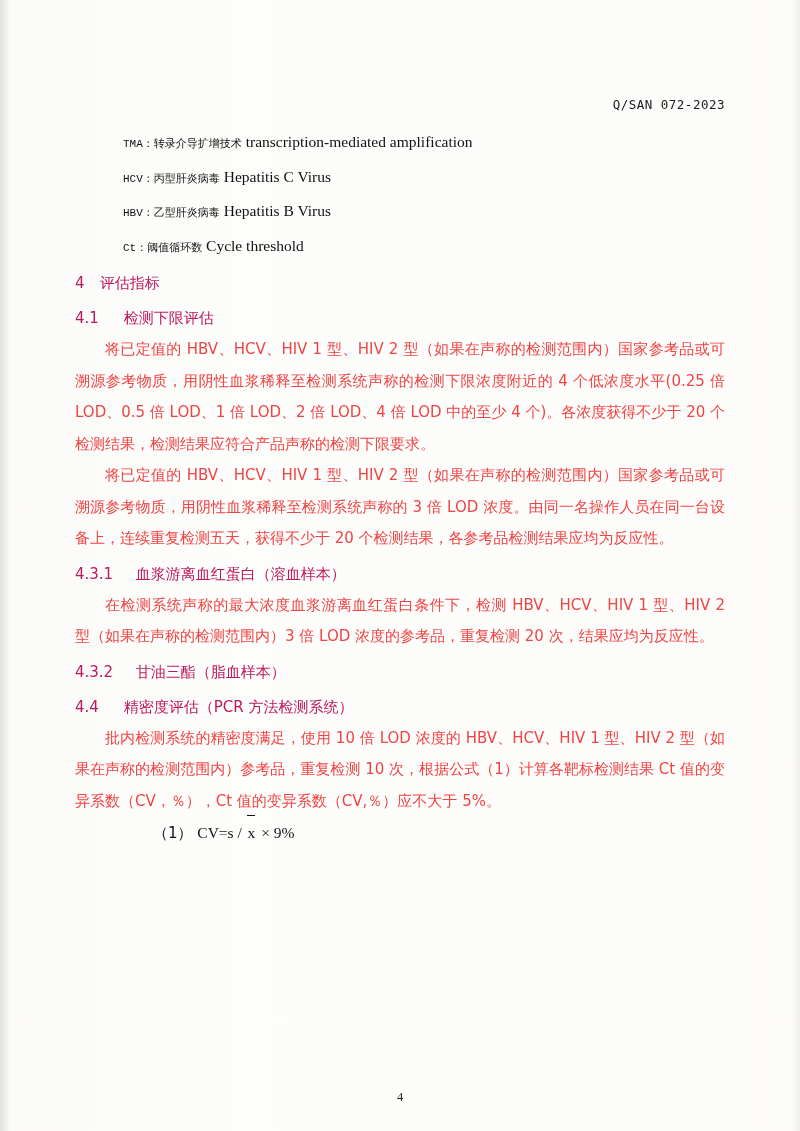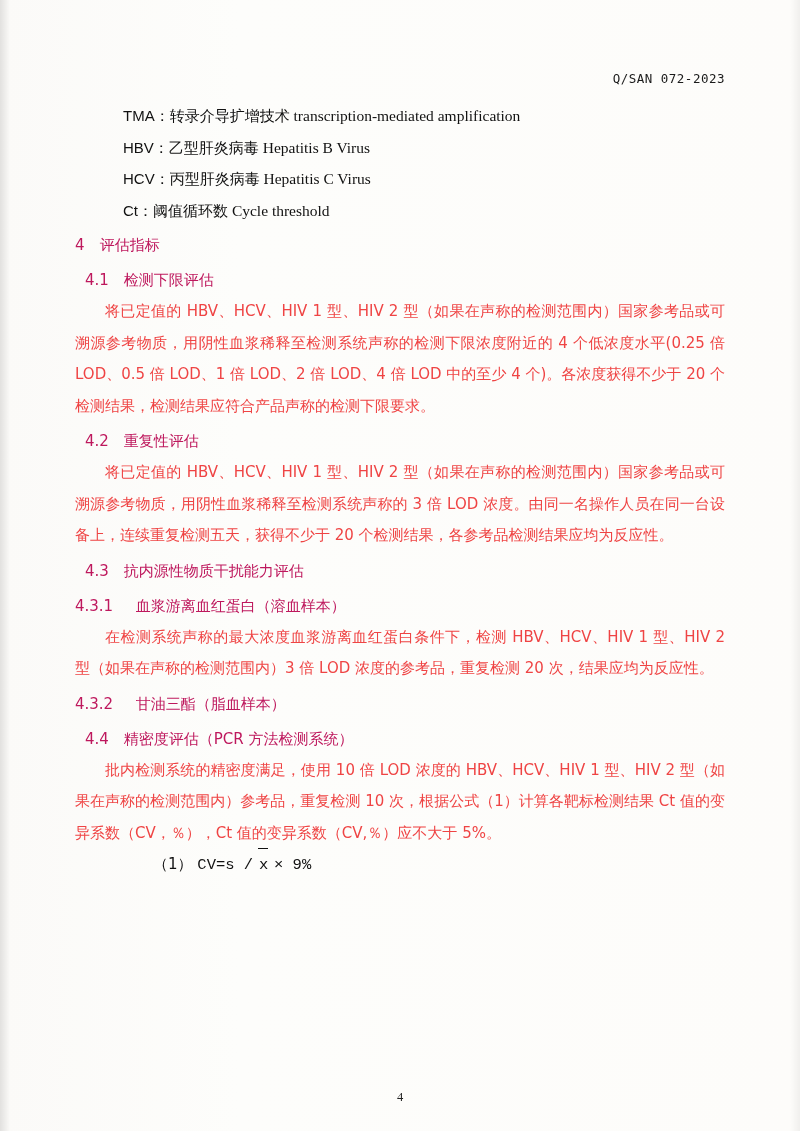"Q/SAN 072-2023" .content { top: 71px -> 97px }
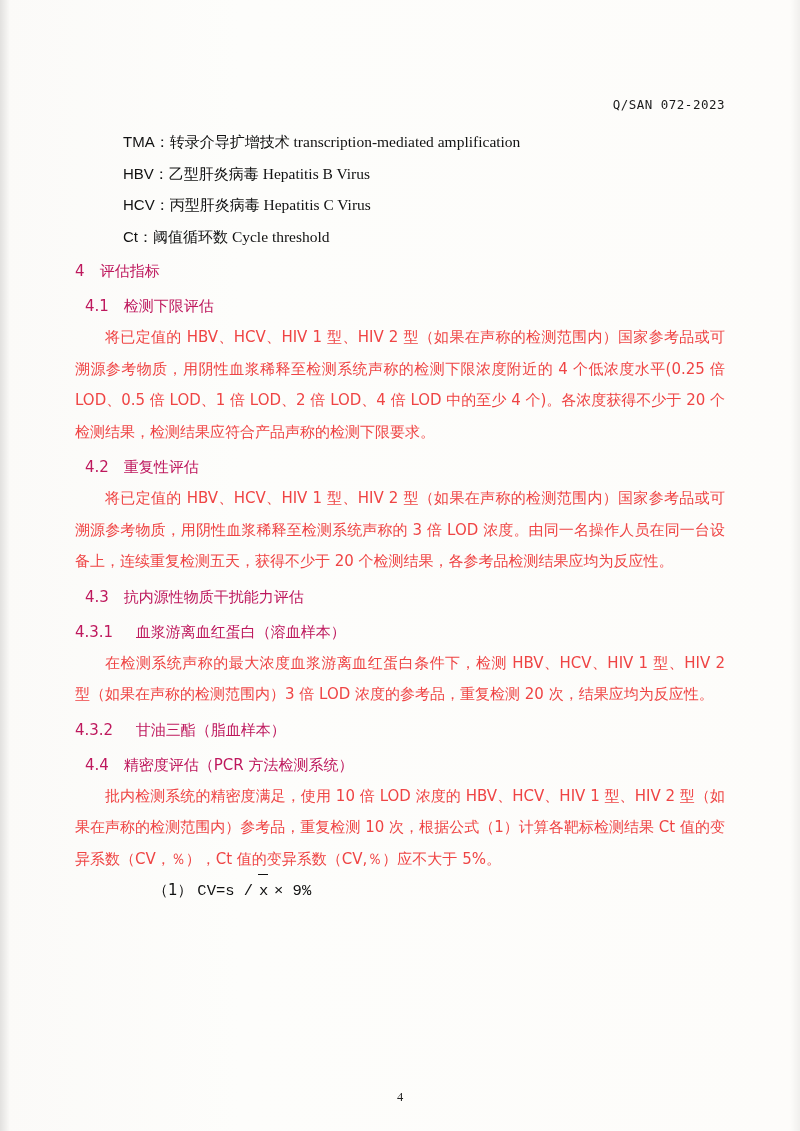"TMA：转录介导扩增技术" .abbr .cn { font-family: Liberation Sans, sans-serif -> Liberation Mono, monospace; font-size: 15px -> 11px }
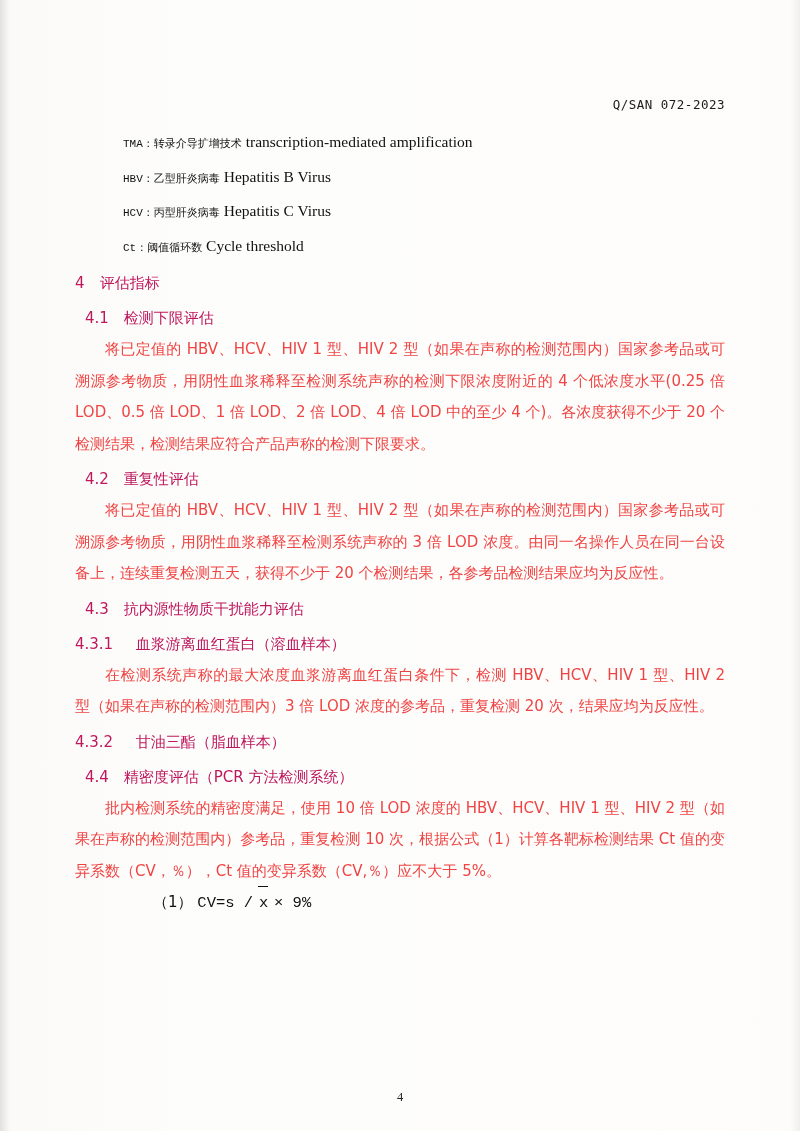"HBV：乙型肝炎病毒 Hepatitis B Virus" div.abbr { order: before "HCV：丙型肝炎病毒 Hepatitis C Virus" -> after "HCV：丙型肝炎病毒 Hepatitis C Virus" }
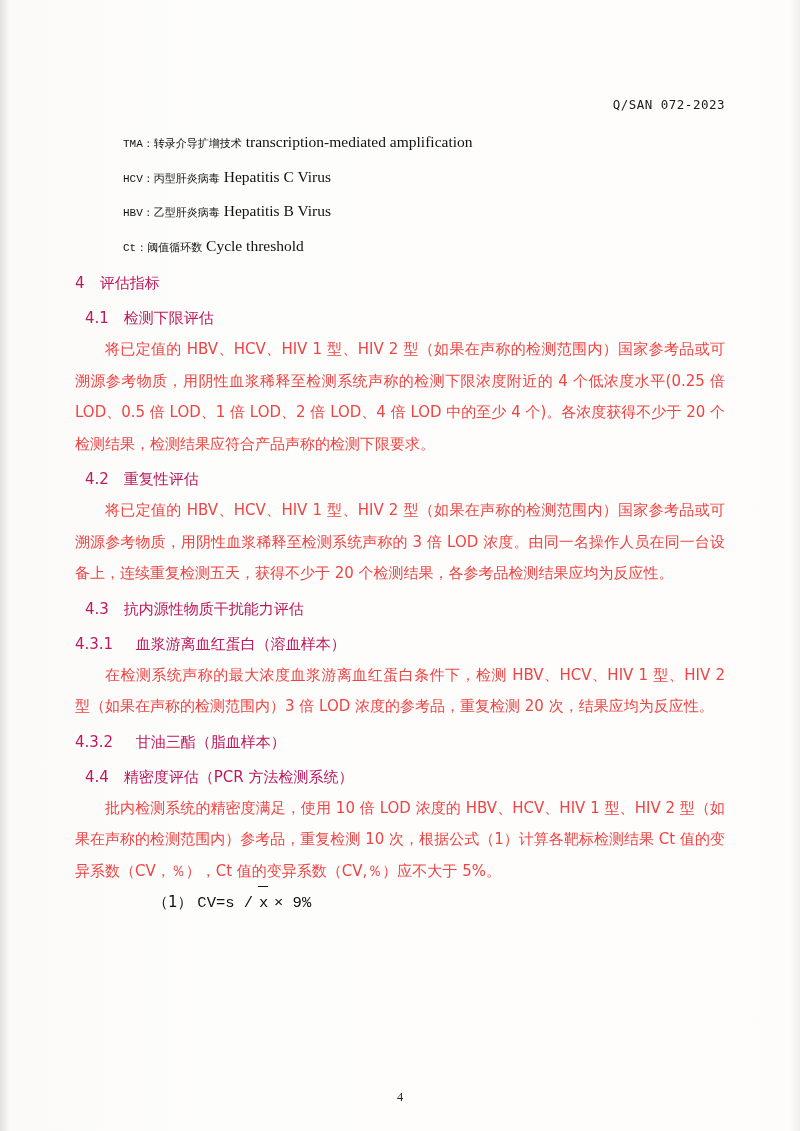"4.1" .heading .num.l2 { text-align: center -> none }
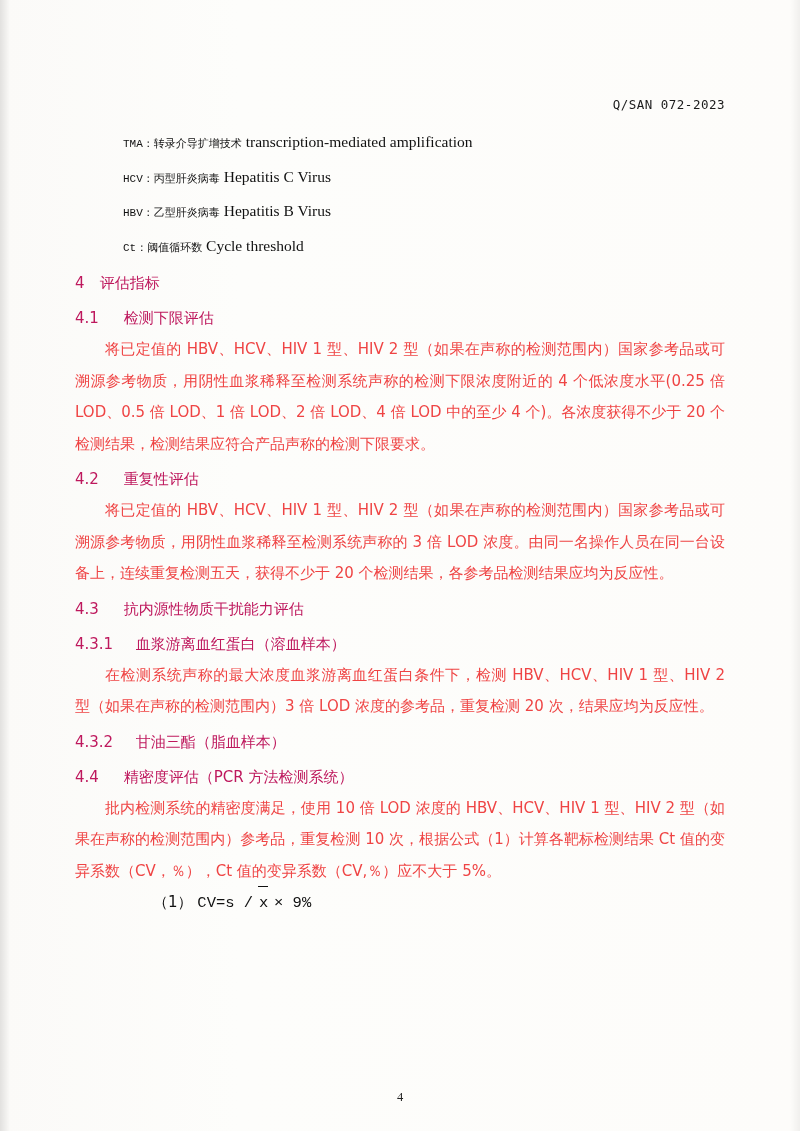"4.2 重复性评估" div.heading { html: <div> <span>4.2</span> <span>重复性评估</span> </div> -> none }
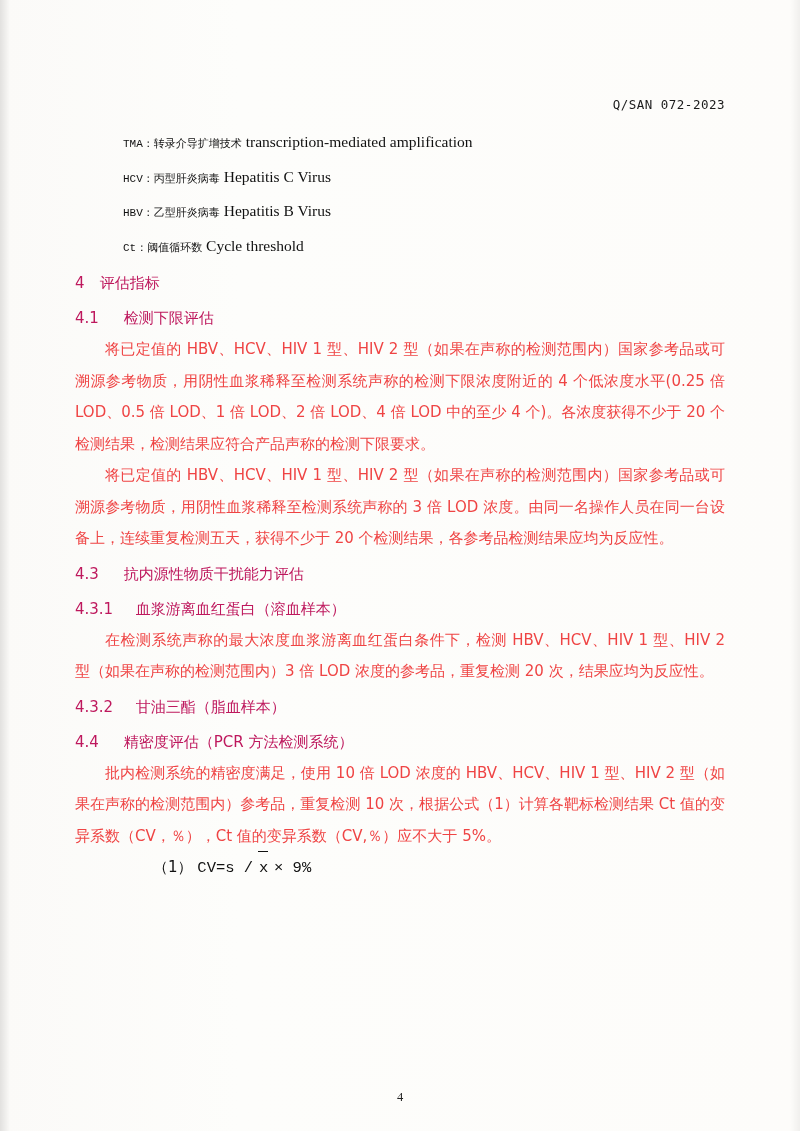"4.3 抗内源性物质干扰能力评估" div.heading { html: <div> <span>4.3</span> <span>抗内源性物质干扰能力评估</span> </div> -> none }
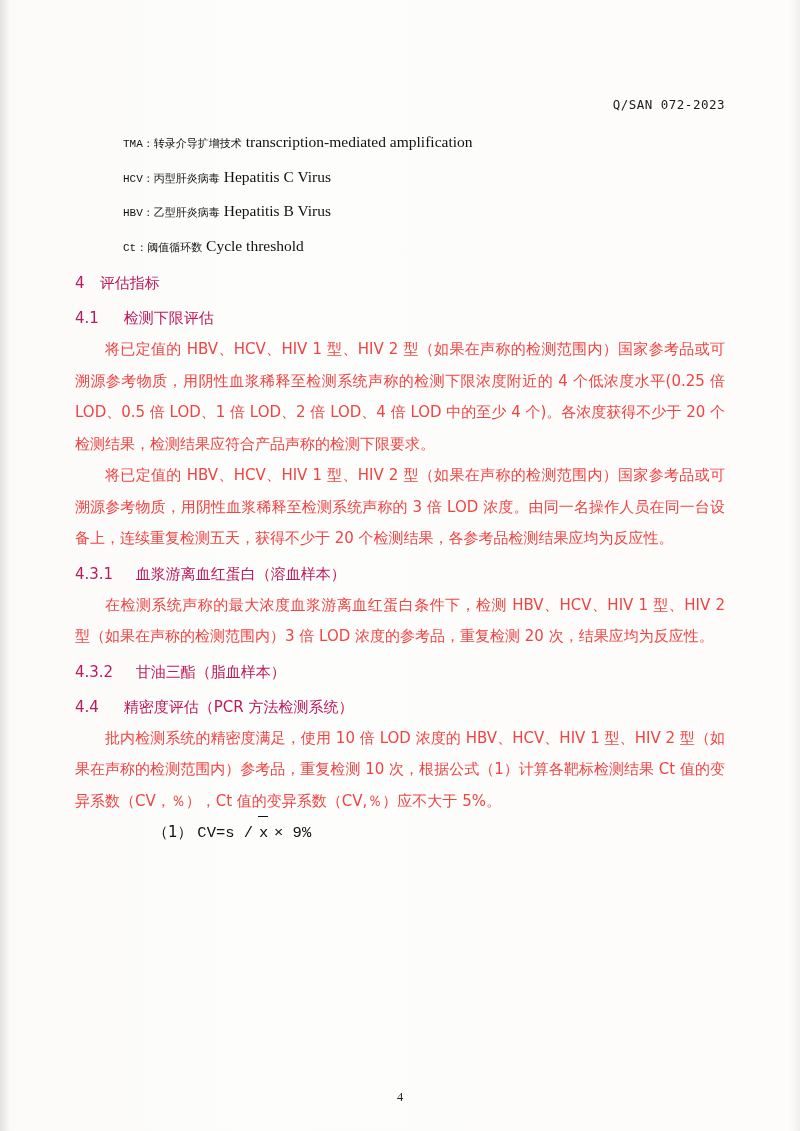"CV=s /" .formula .lat { font-family: Liberation Mono, monospace -> Liberation Serif, serif }
